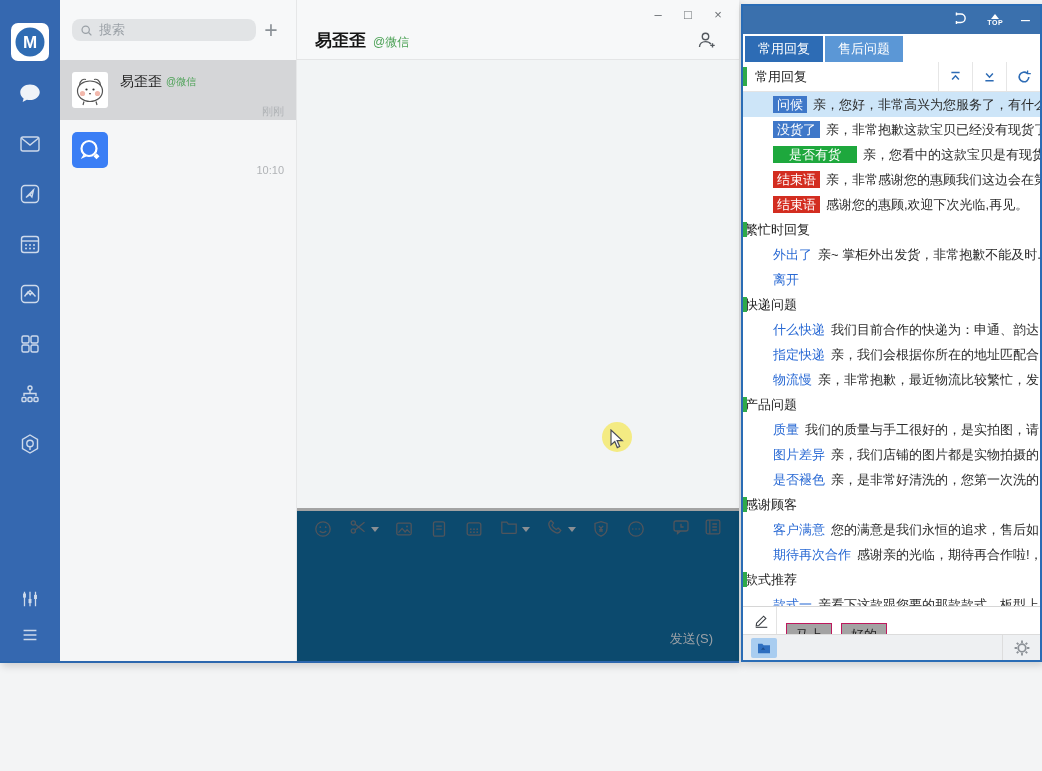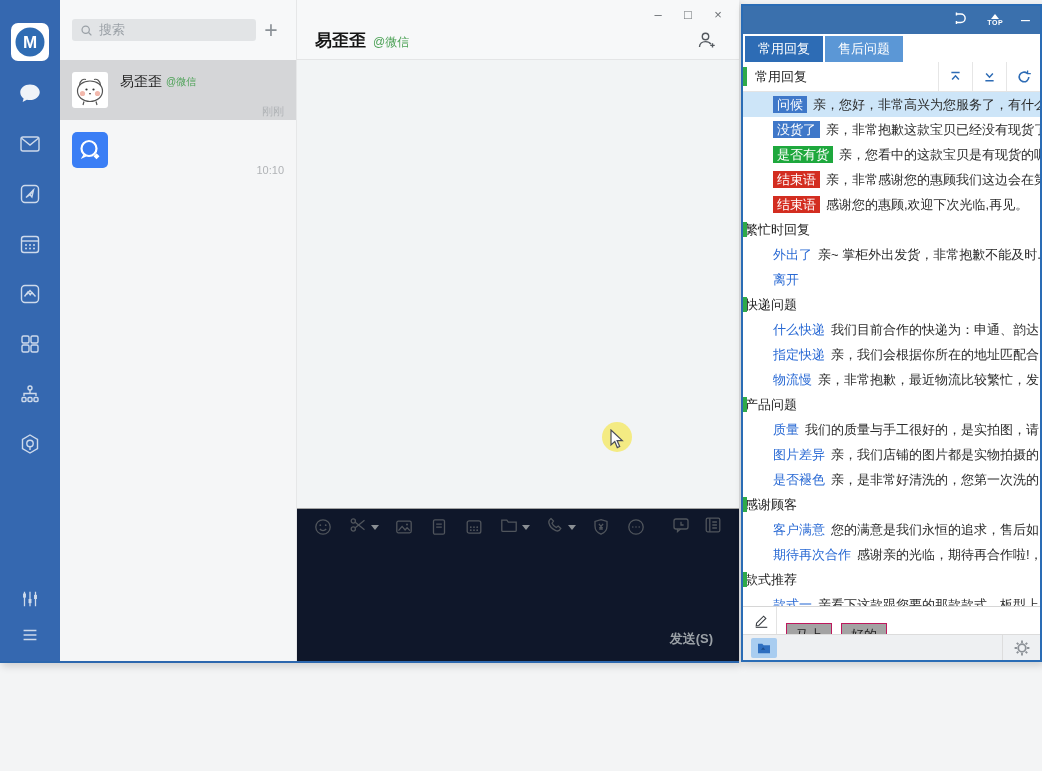"搜索" .search-box { border-radius: 3px -> 8px }
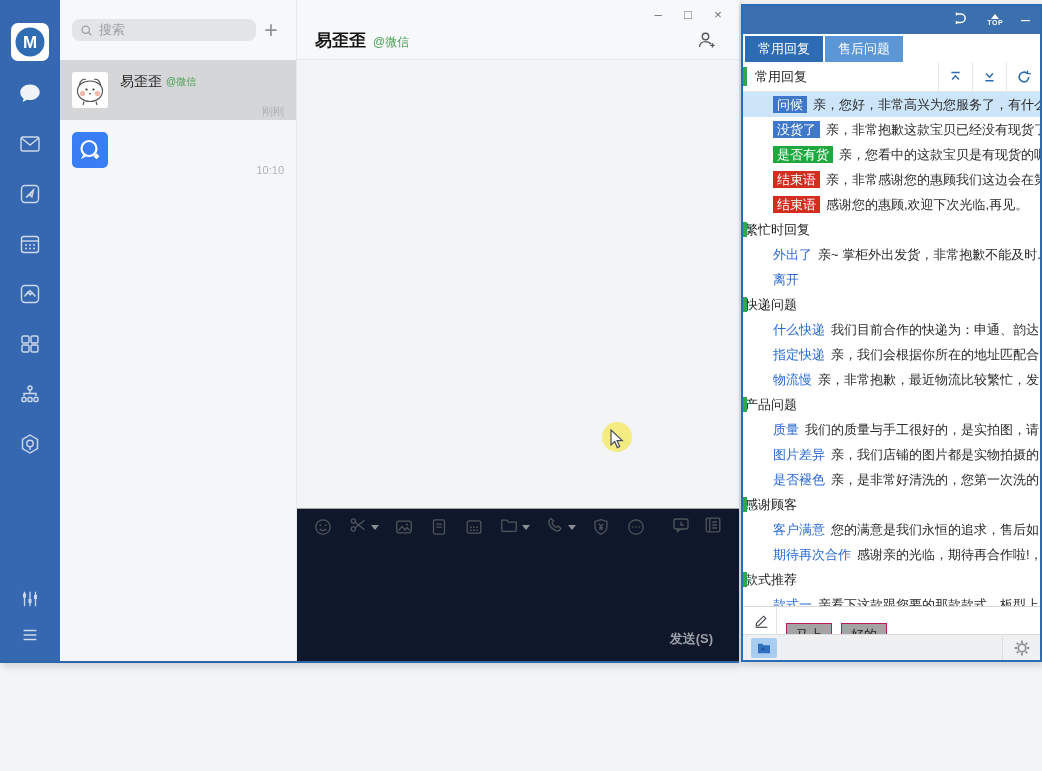"是否有货" .tag-solid-green { padding: 0 4px -> 0 16px }
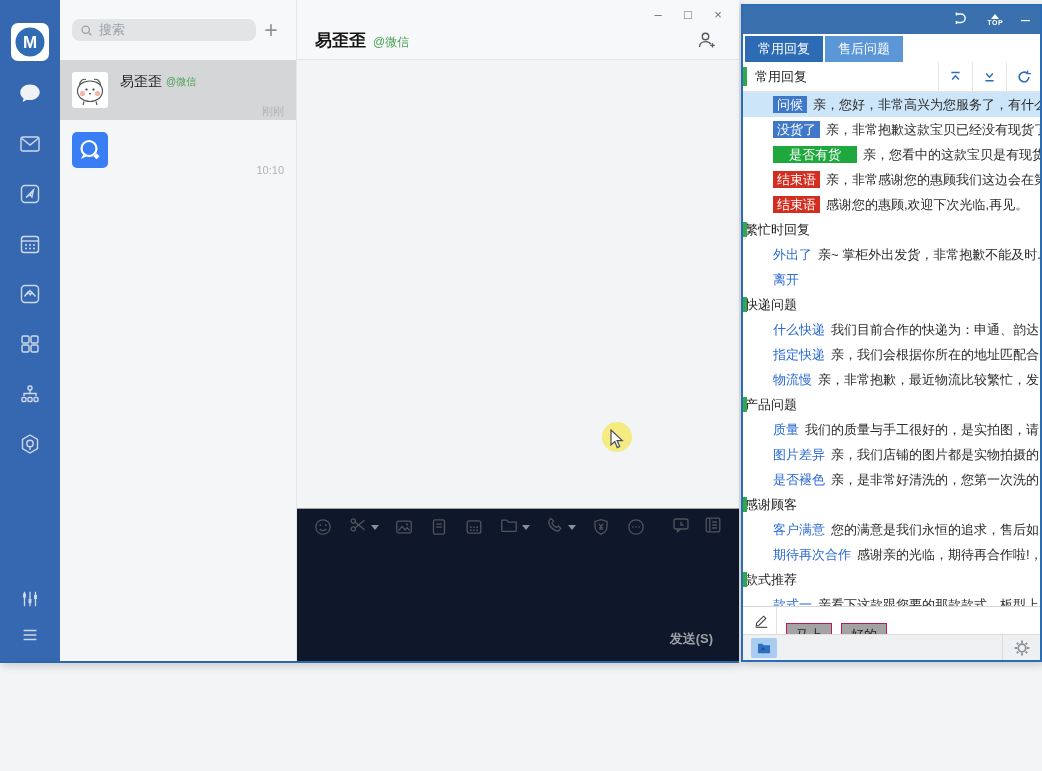"发送(S)" .composer { background: #0f172a -> #0c4a6e; border-top: 1px solid #a3a3a3 -> 3px solid #a3a3a3; font-weight: bold -> none }
